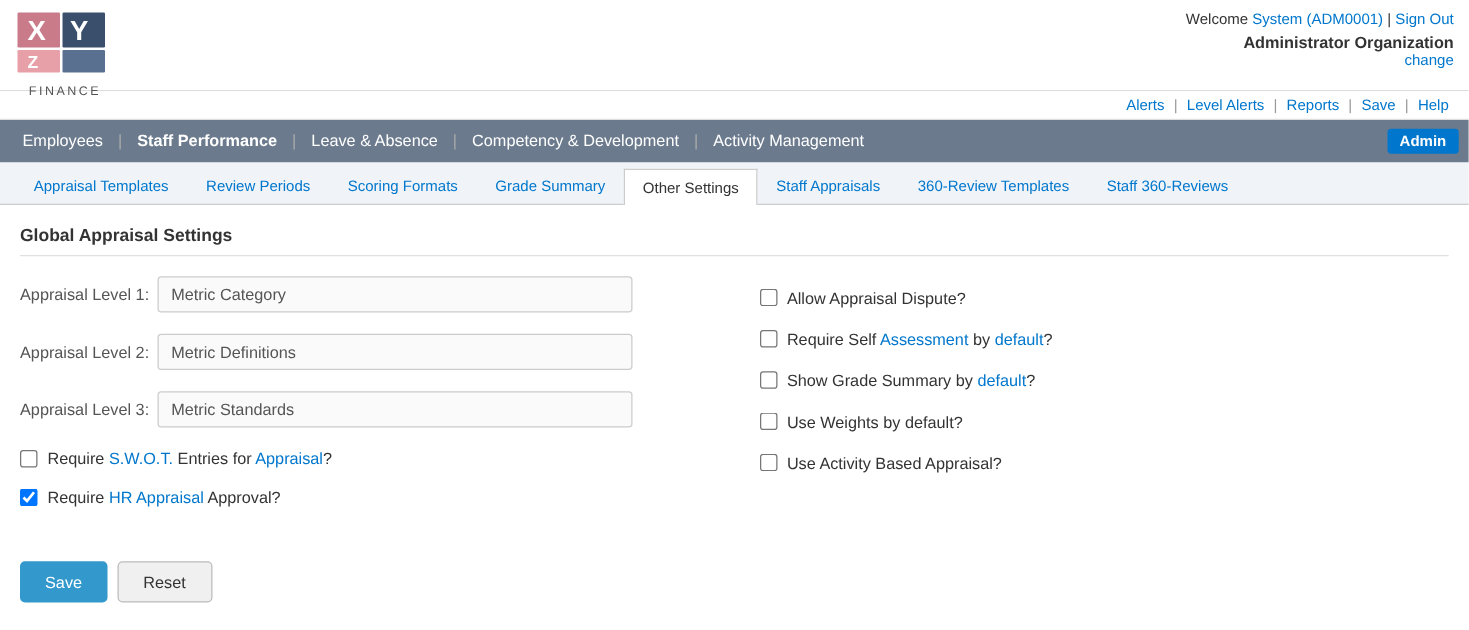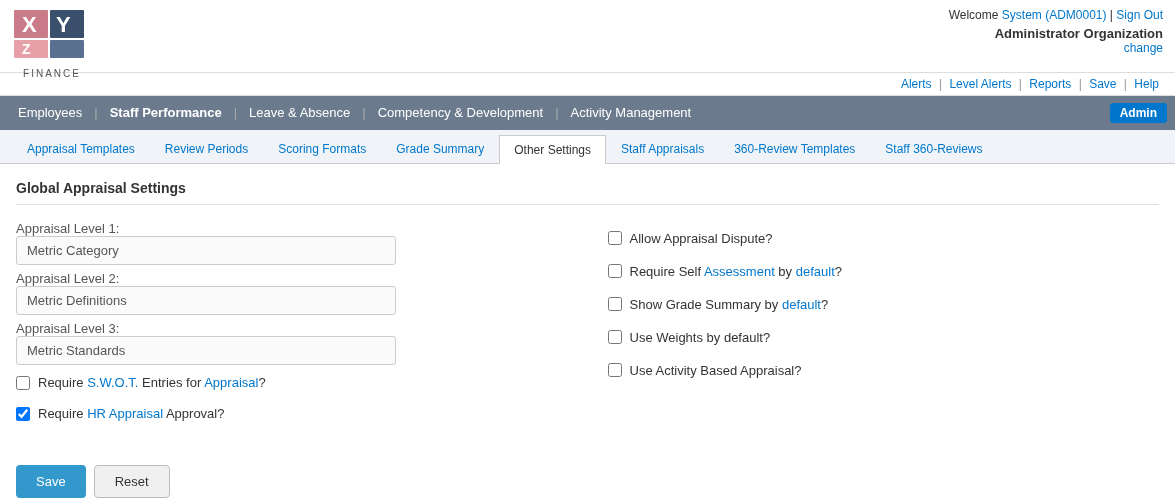"Appraisal Level 1:" .form-row { align-items: none -> center; flex-direction: column -> none; margin-bottom: 6px -> 17px }
